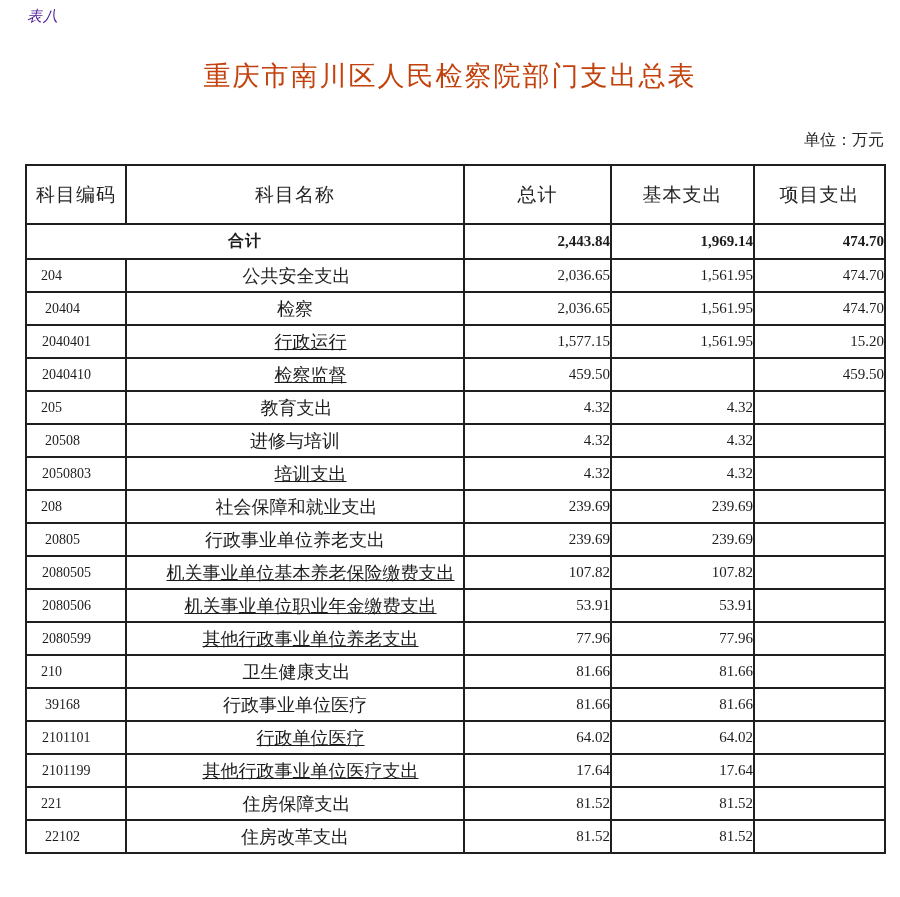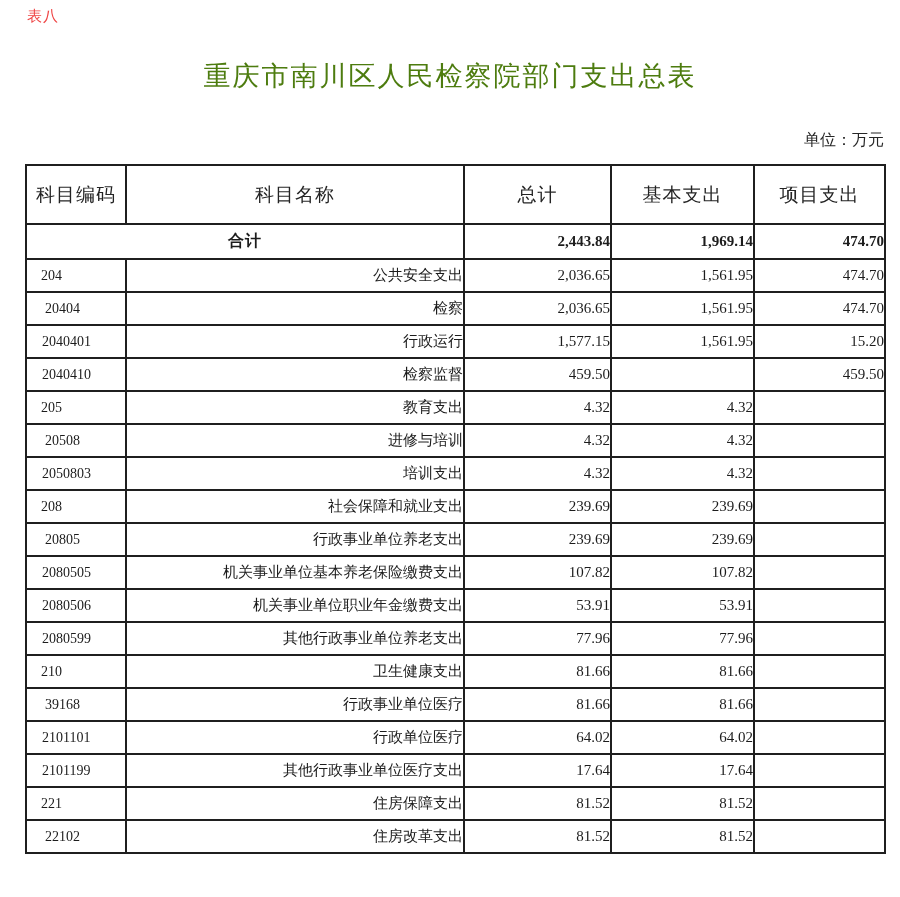"表八" .sheet-label { color: #ef4444 -> #4c1d95; font-style: none -> italic }
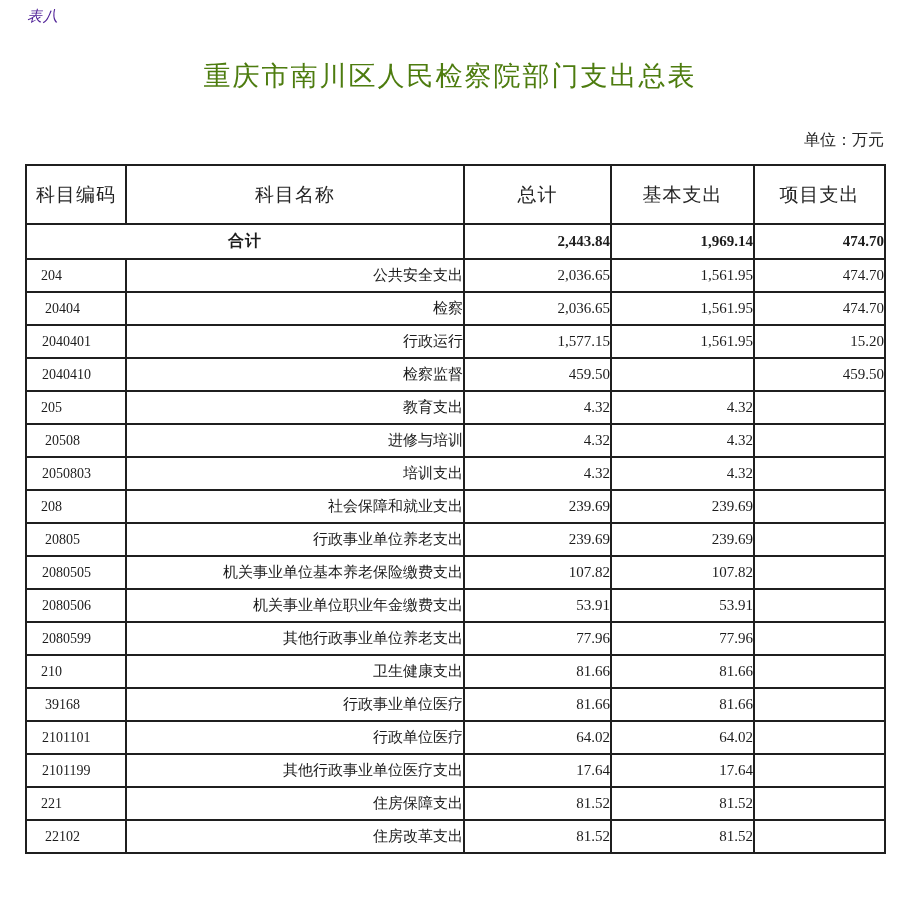"重庆市南川区人民检察院部门支出总表" .page-title { color: #4d7c0f -> #c2410c }
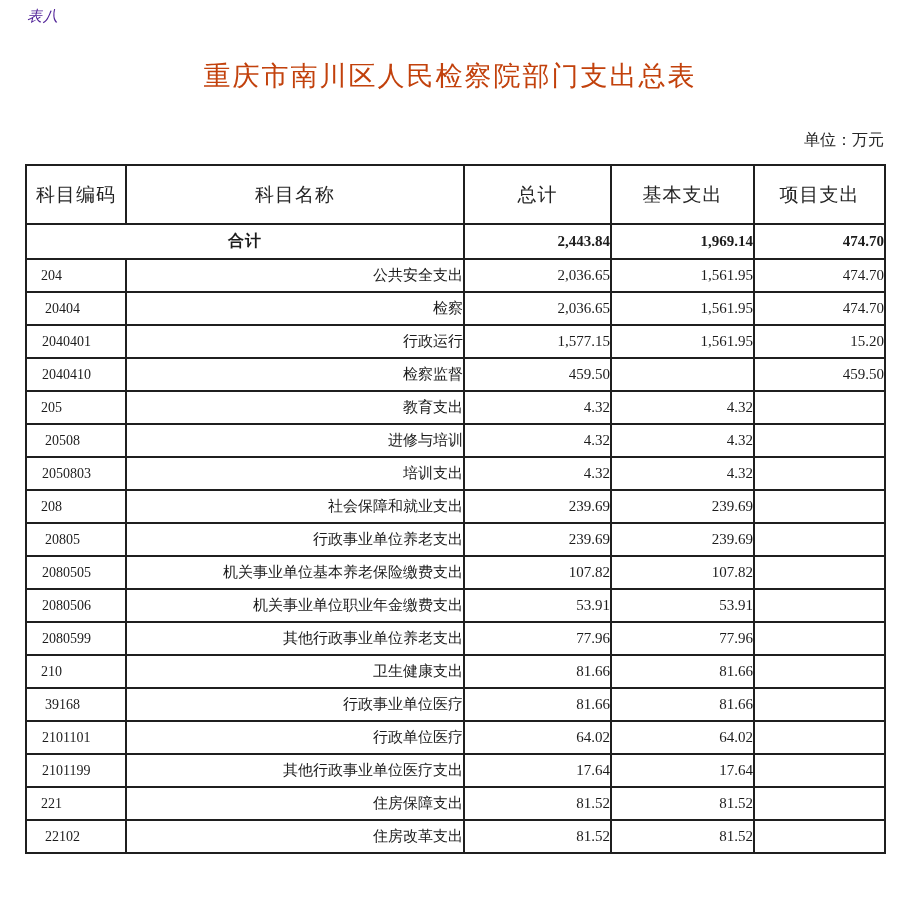"公共安全支出" td.name { font-size: 15px -> 18px; text-align: right -> center }
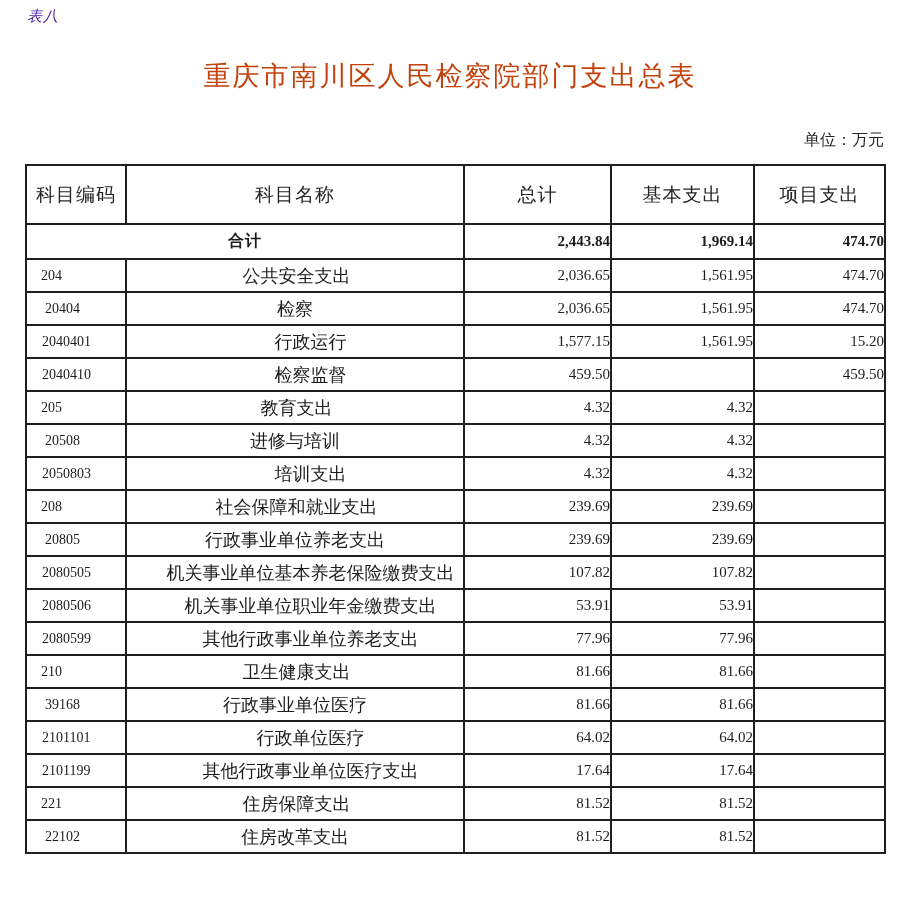"行政运行" tr.lvl2 td.name { text-decoration: none -> underline }
